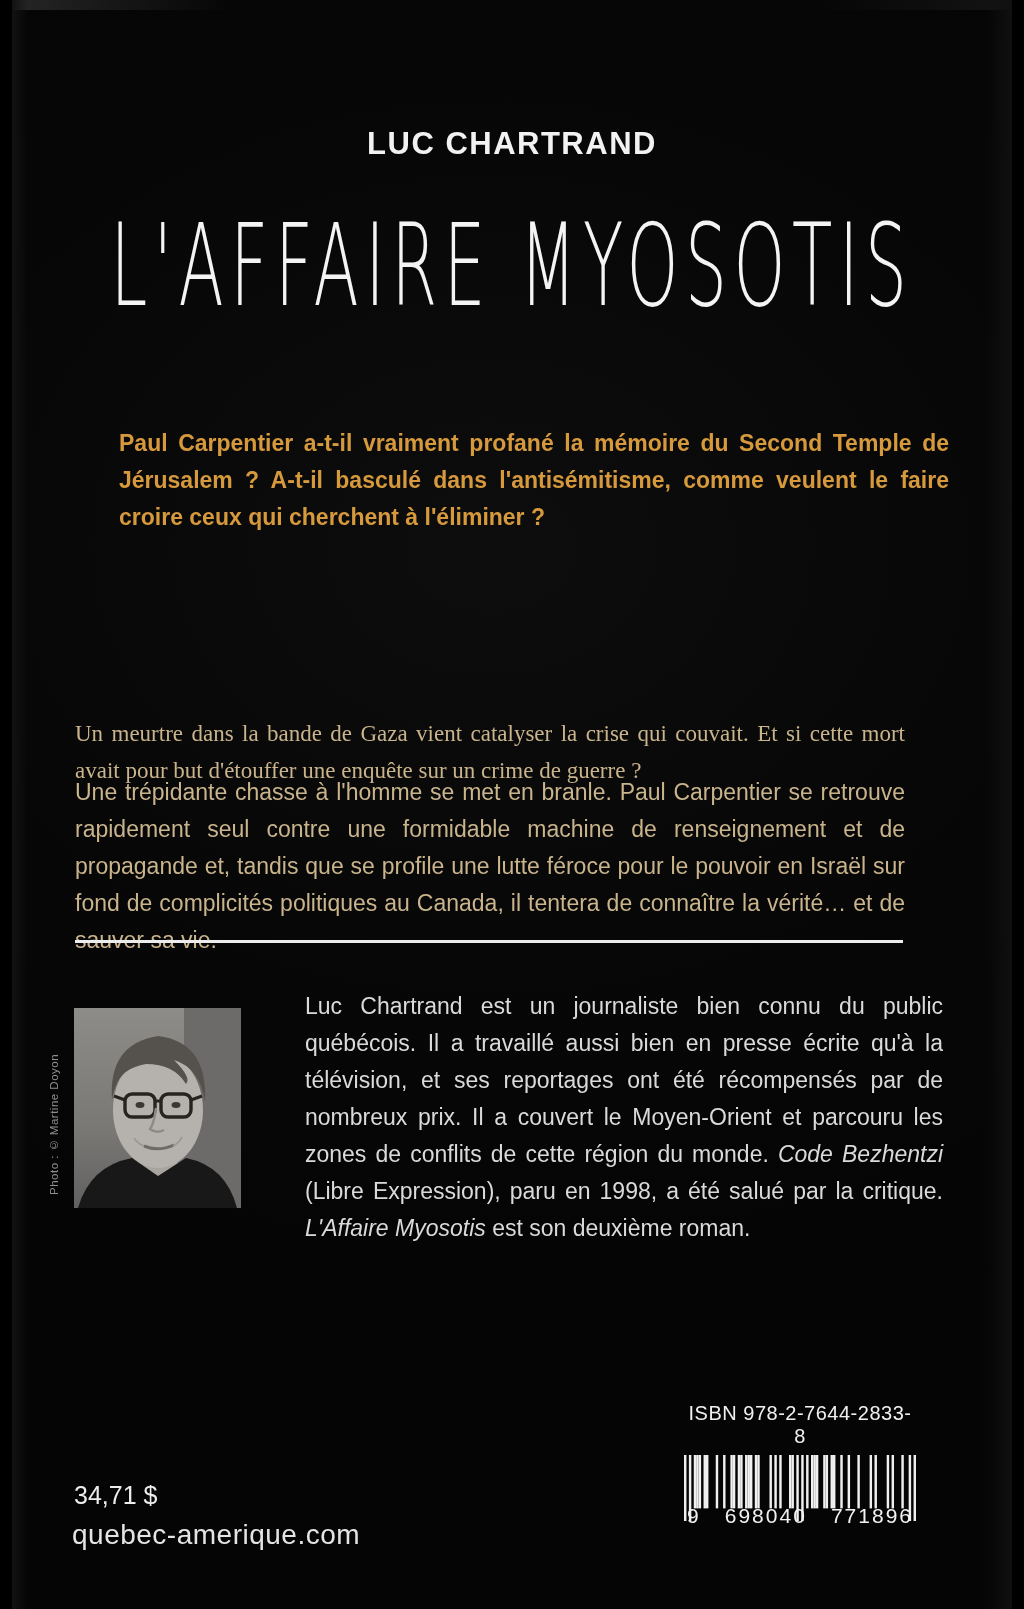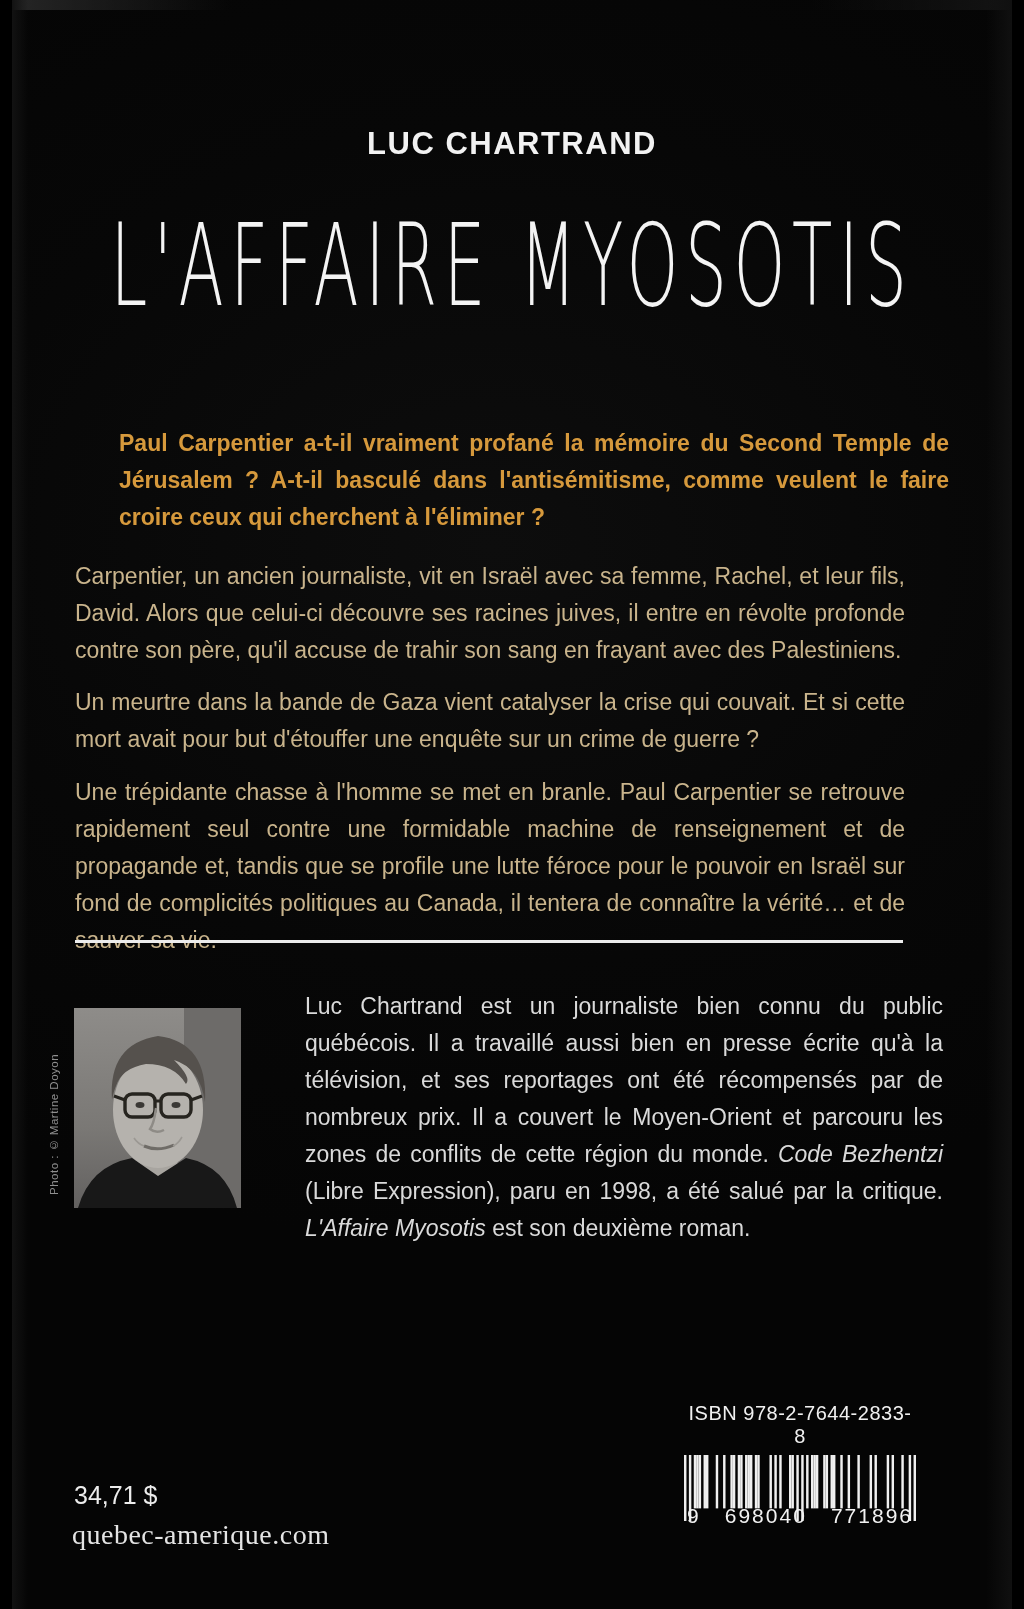"Carpentier, un ancien journaliste, vit" p.teaser-p { html: <p>Carpentier, un ancien journaliste, vit en Israël avec sa femme, Rachel, et leur fils, David. Alors que celui-ci découvre ses racines juives, il entre en révolte profonde contre son père, qu'il accuse de trahir son sang en frayant avec des Palestiniens.</p> -> none }
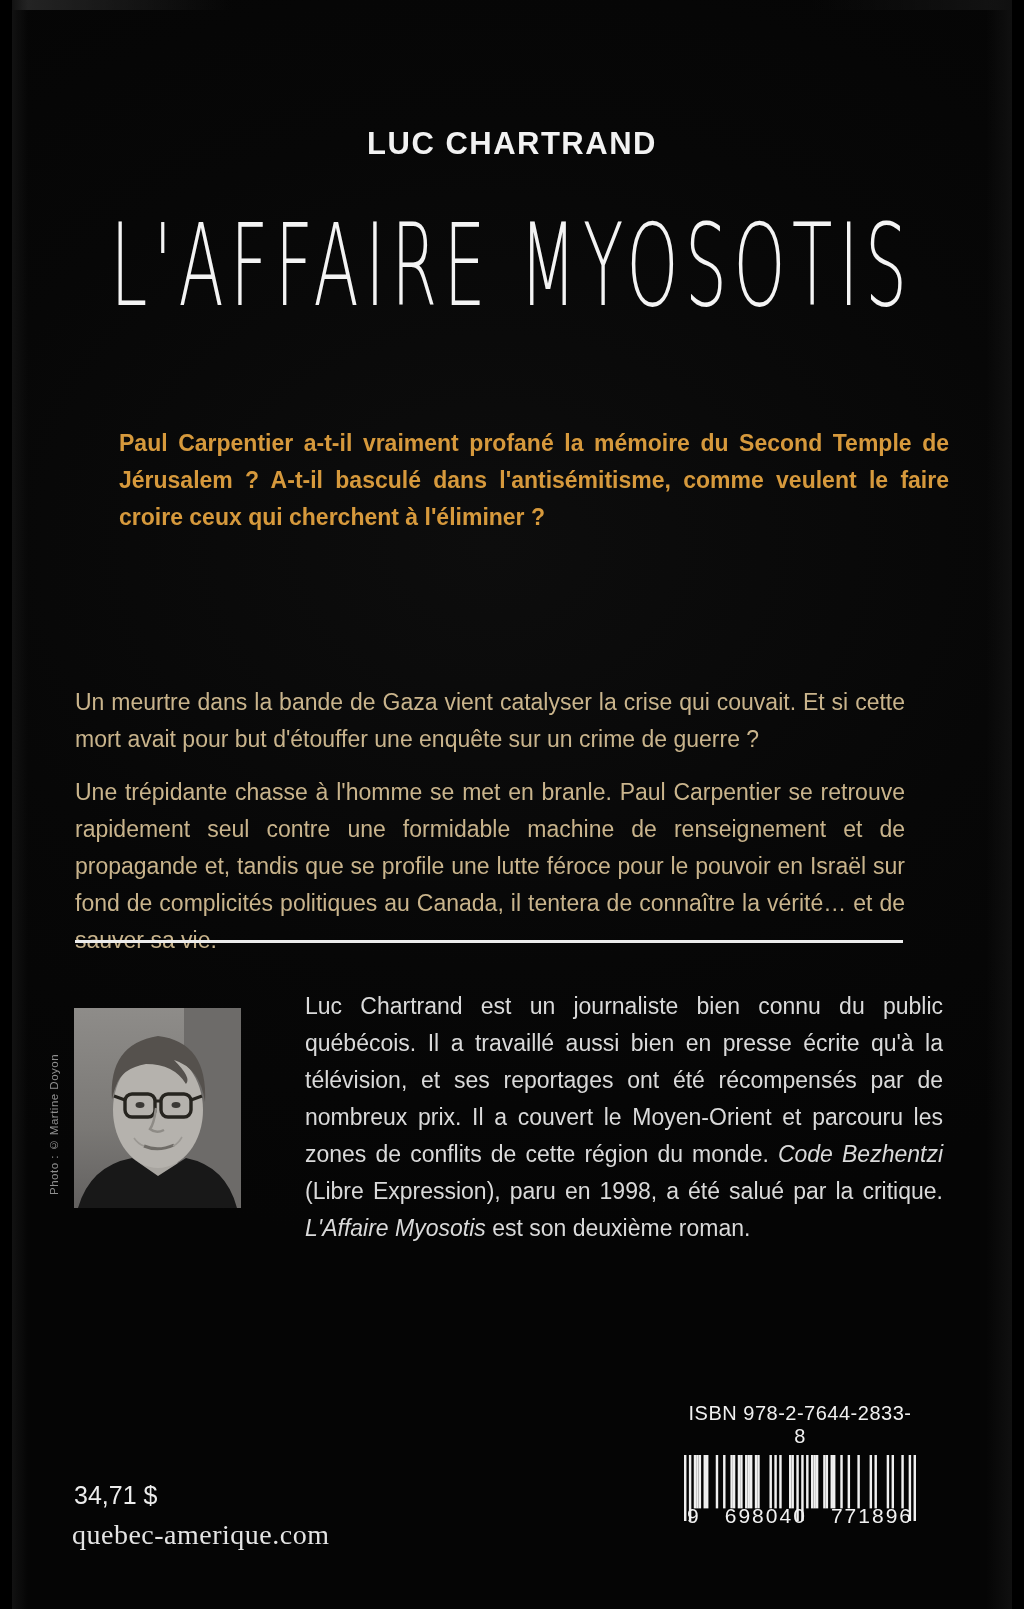"Un meurtre dans la bande" .teaser-p-1 { font-family: none -> Liberation Serif, serif; top: 661px -> 692px }
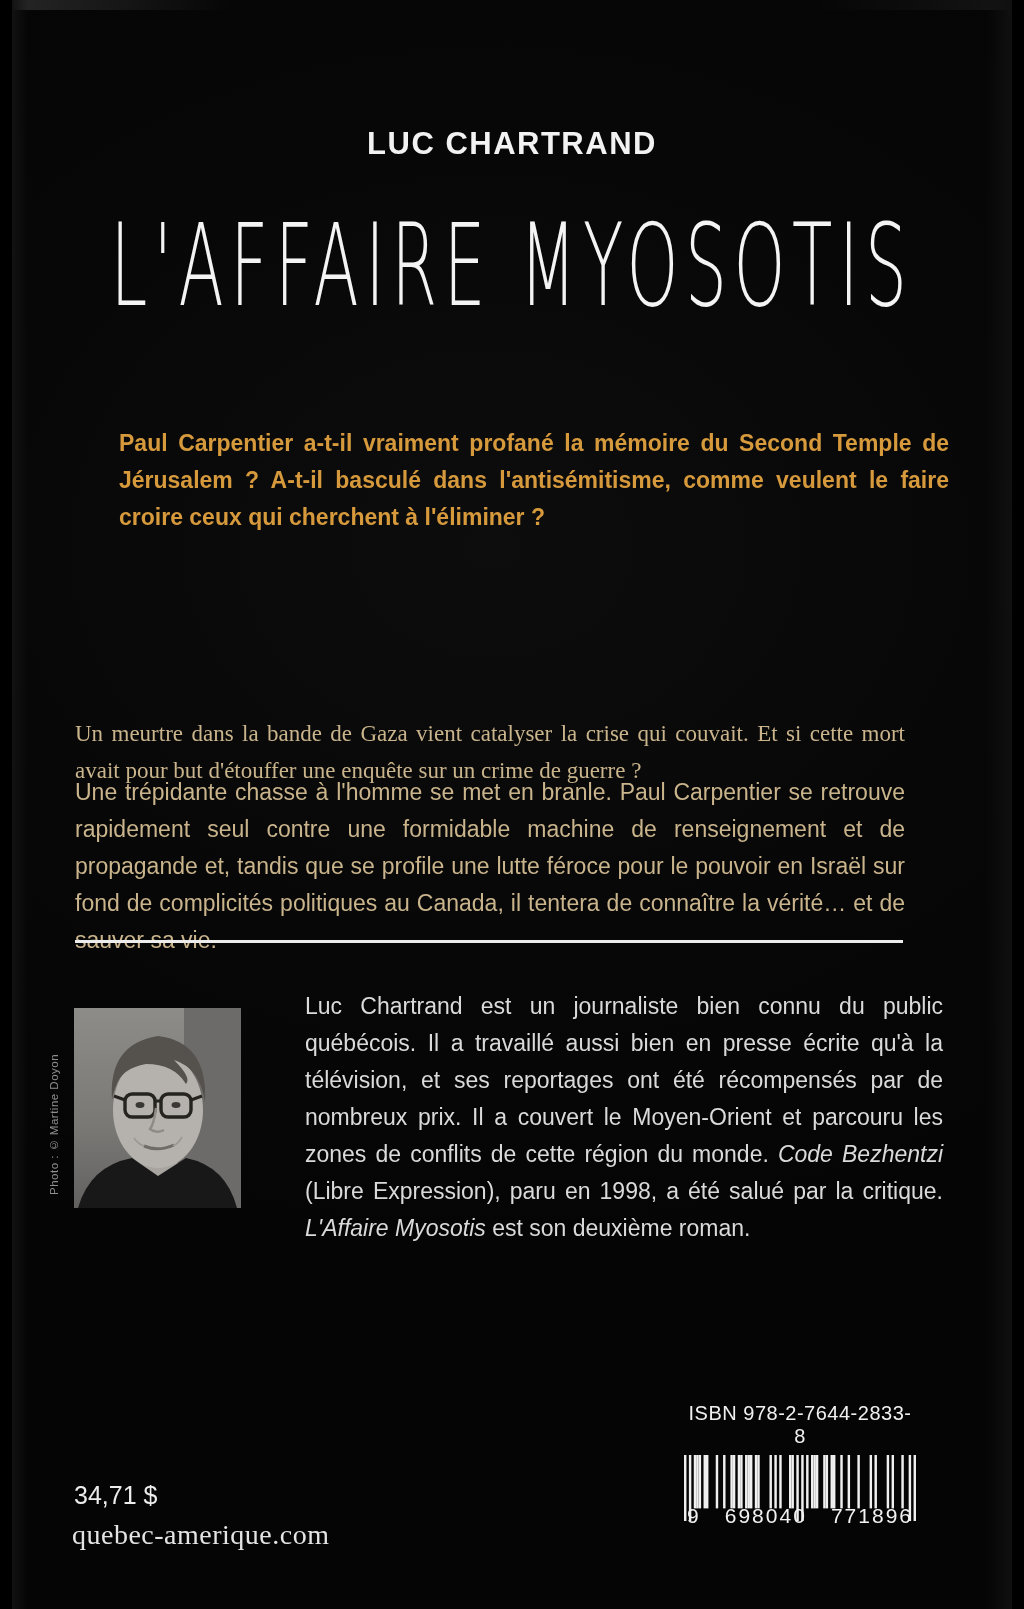"quebec-amerique.com" .website { font-family: Liberation Serif, serif -> none }
